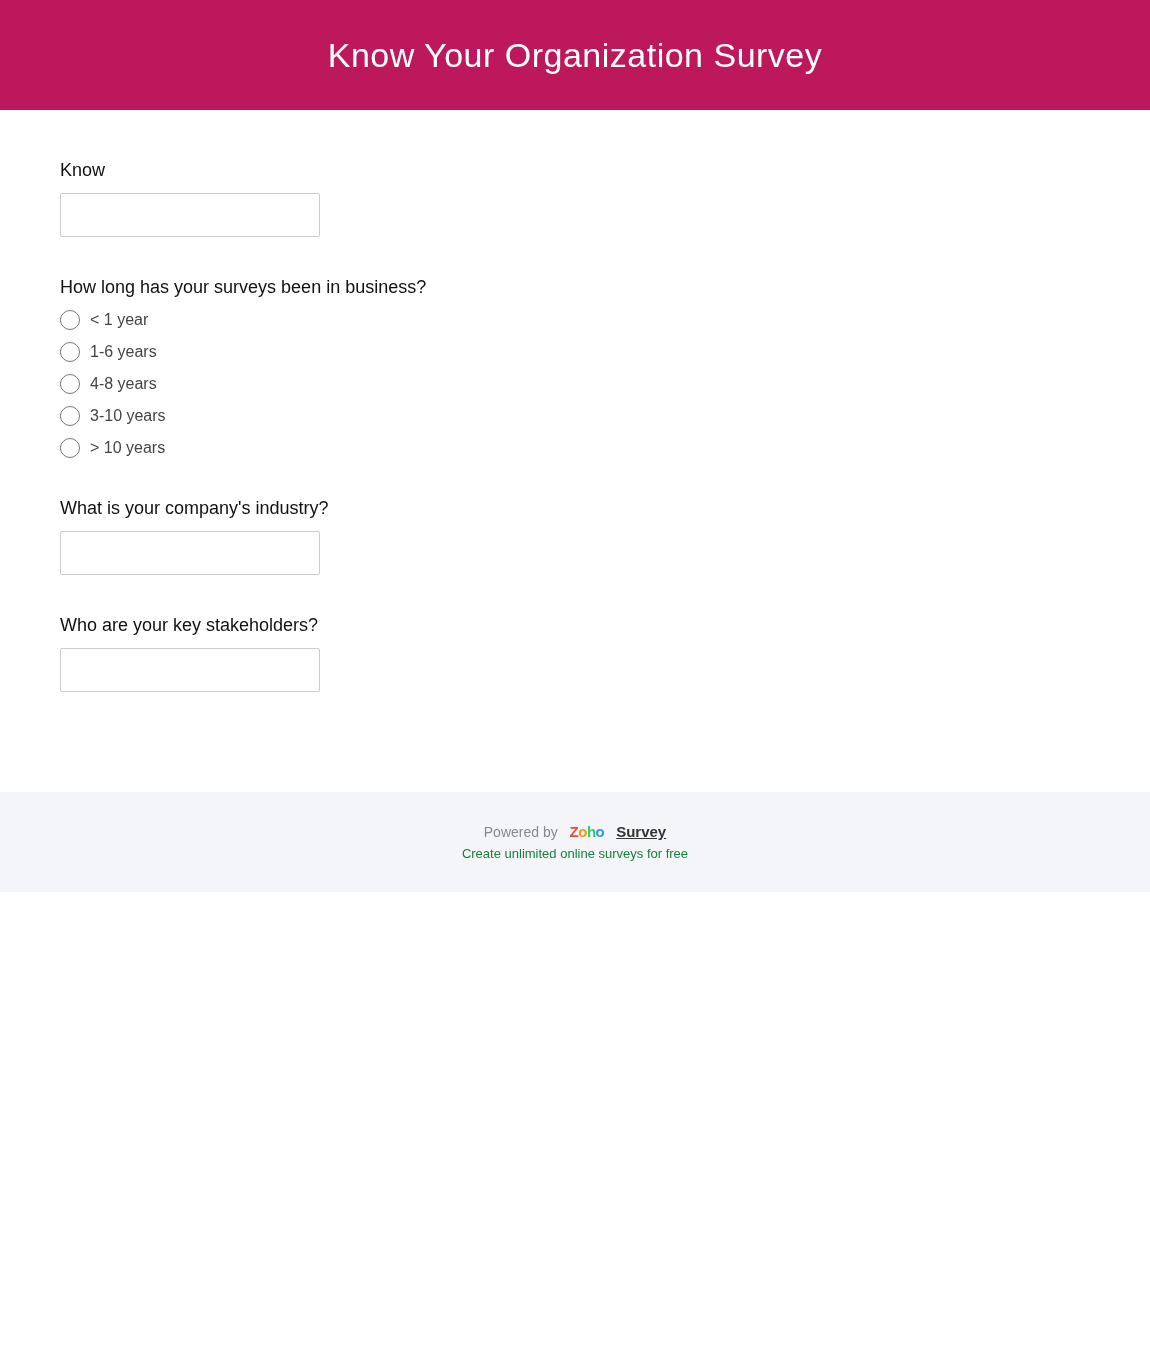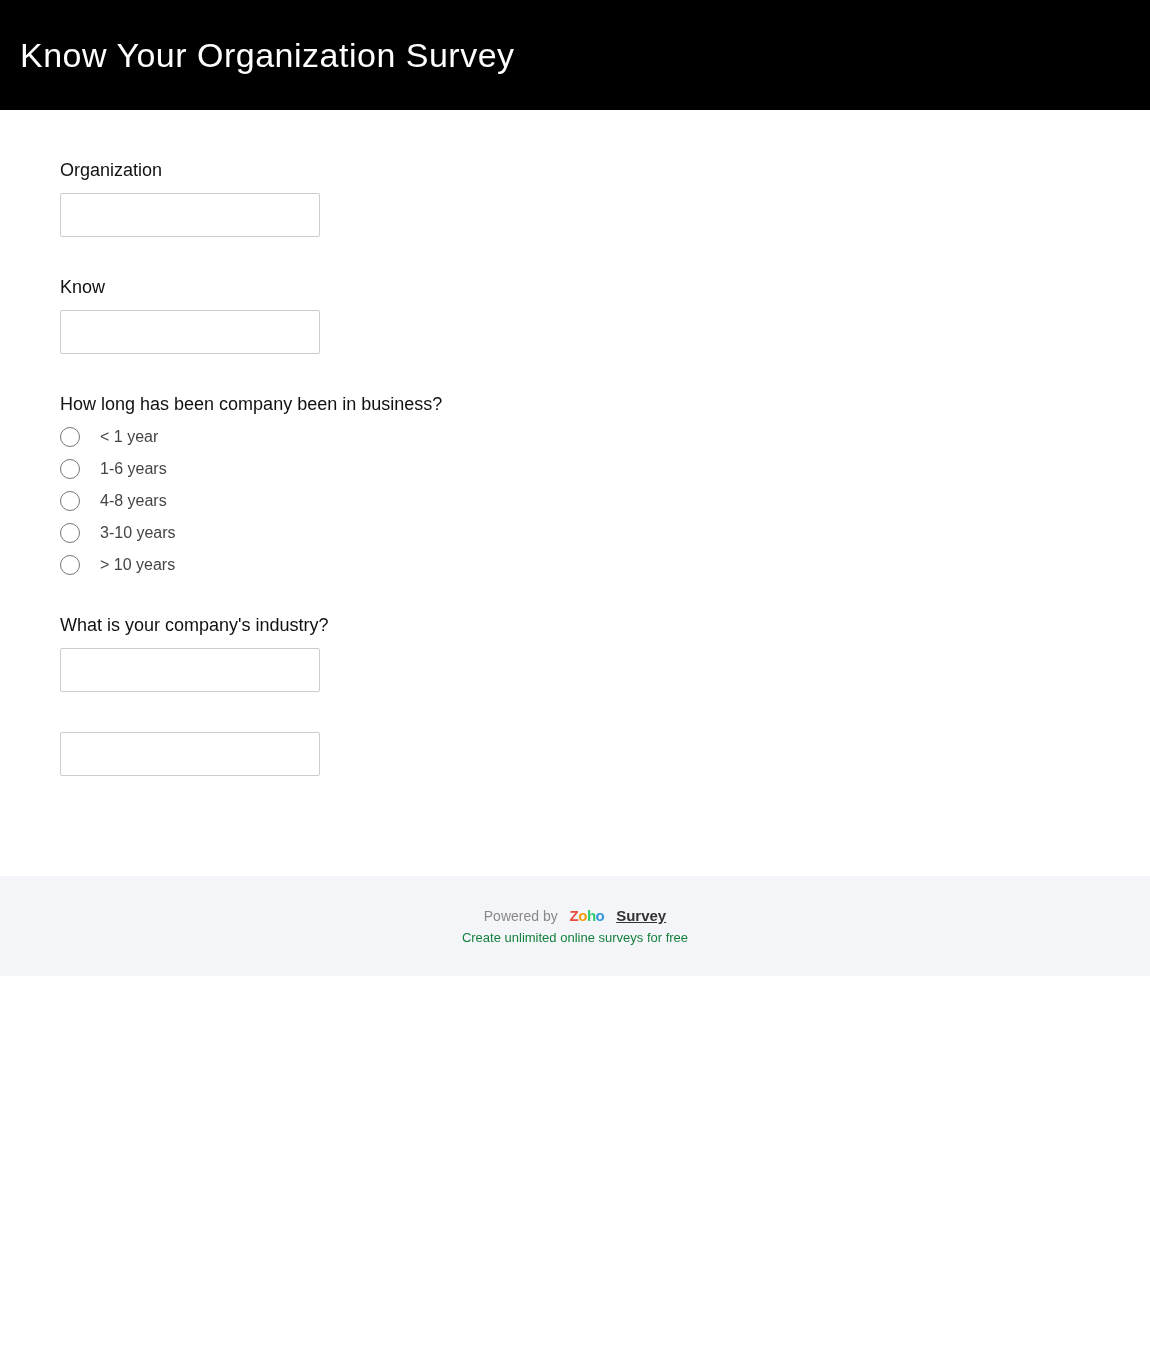"Know Your Organization Survey" .header { background-color: #000000 -> #be185d; justify-content: flex-start -> center }
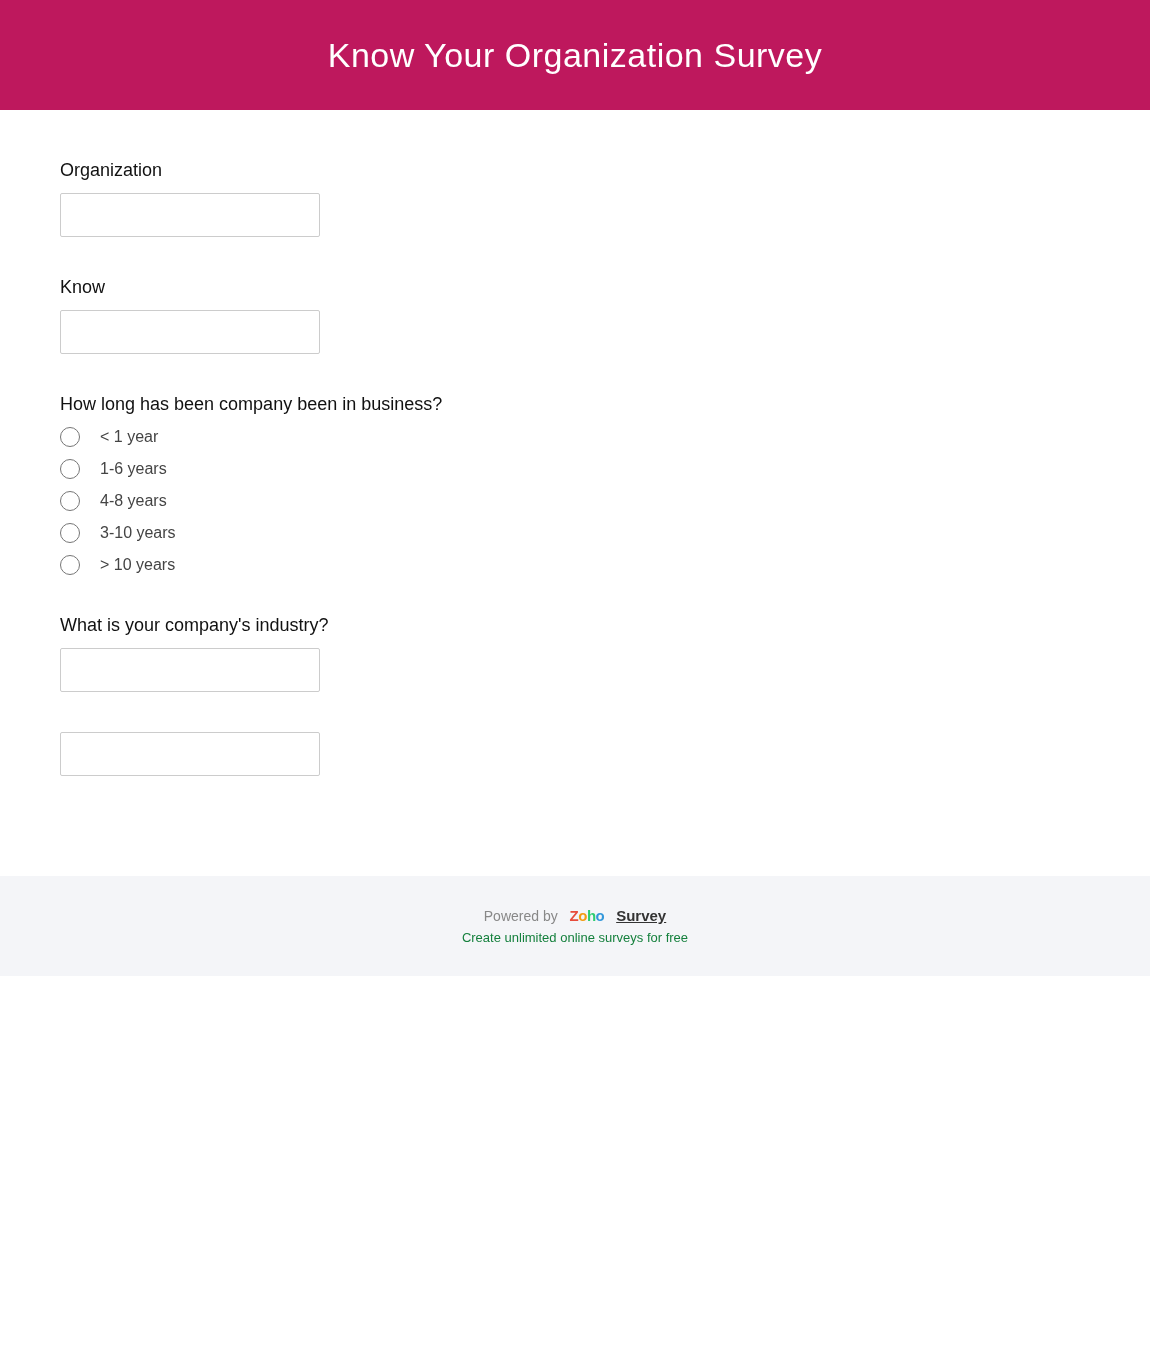"Organization" div.form-group { html: <div> <label>Organization</label> <input> </div> -> none }
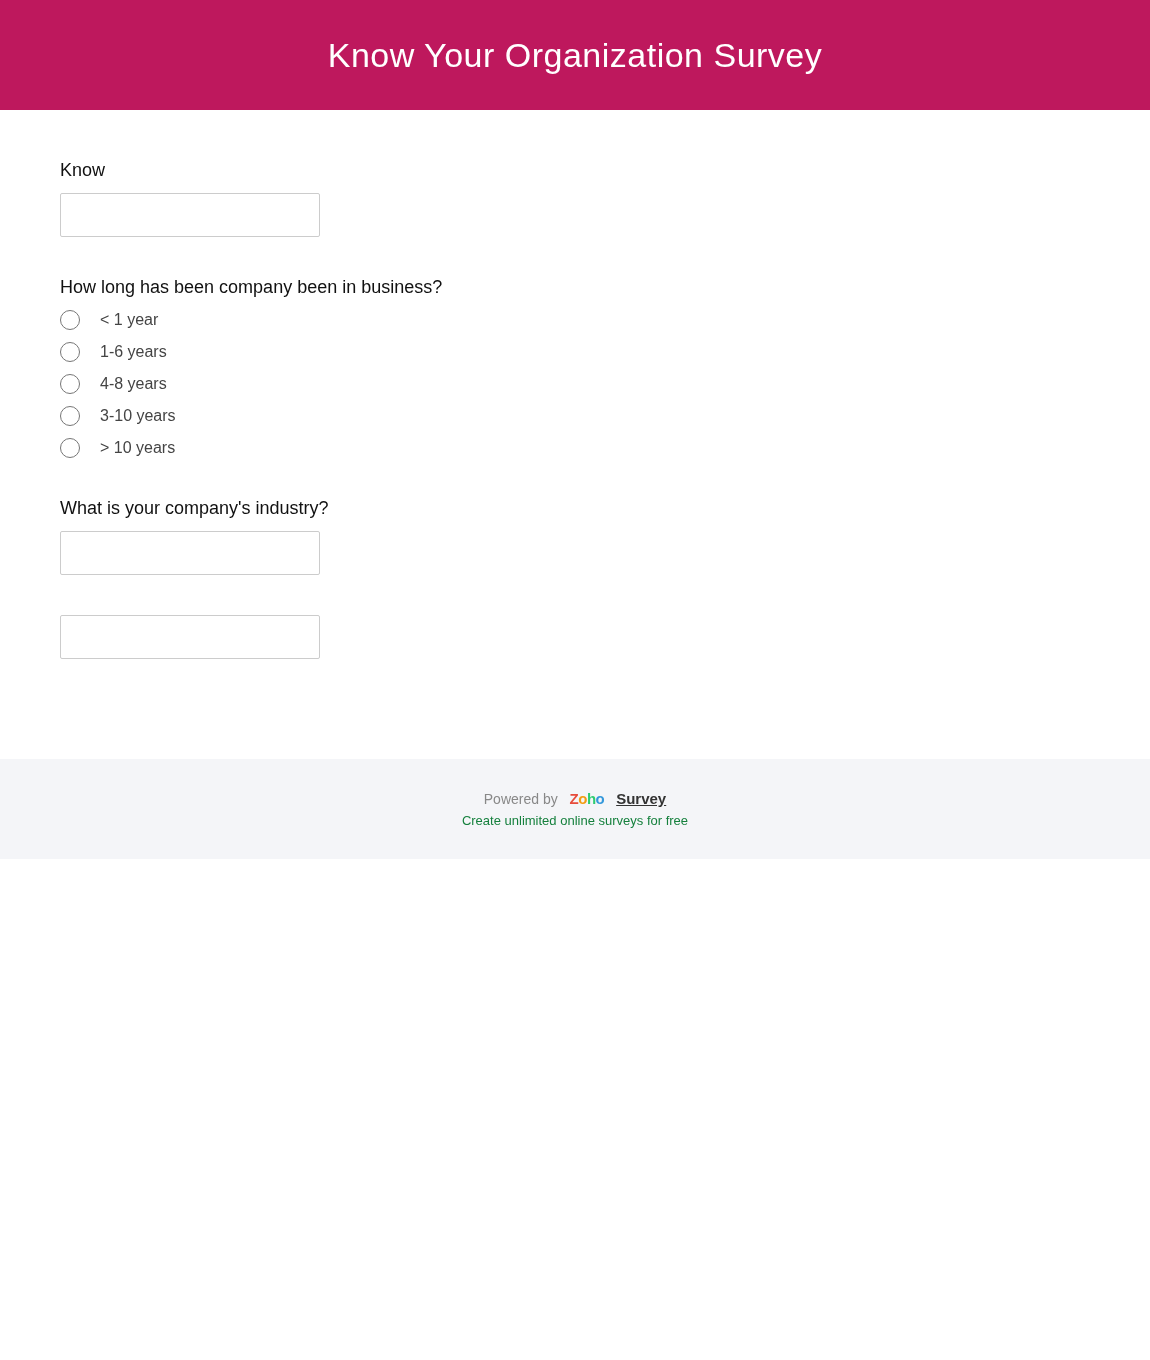"How long has been company" label.form-label { text: been company -> your surveys }
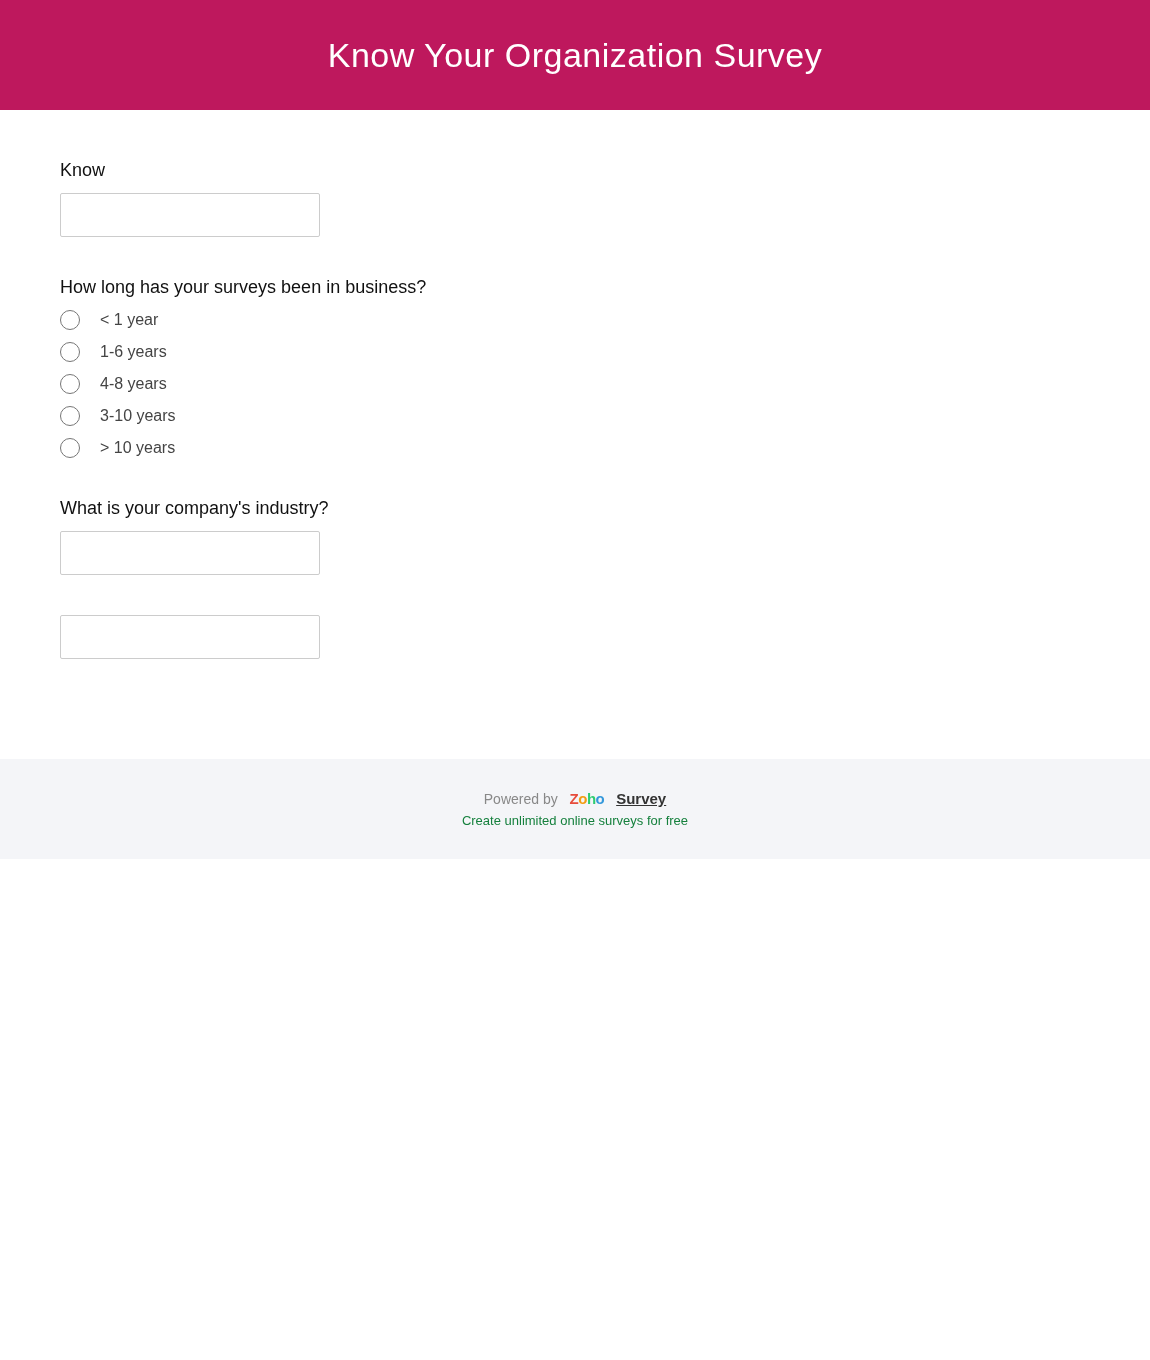"< 1 year" .radio-option { gap: 20px -> 10px }
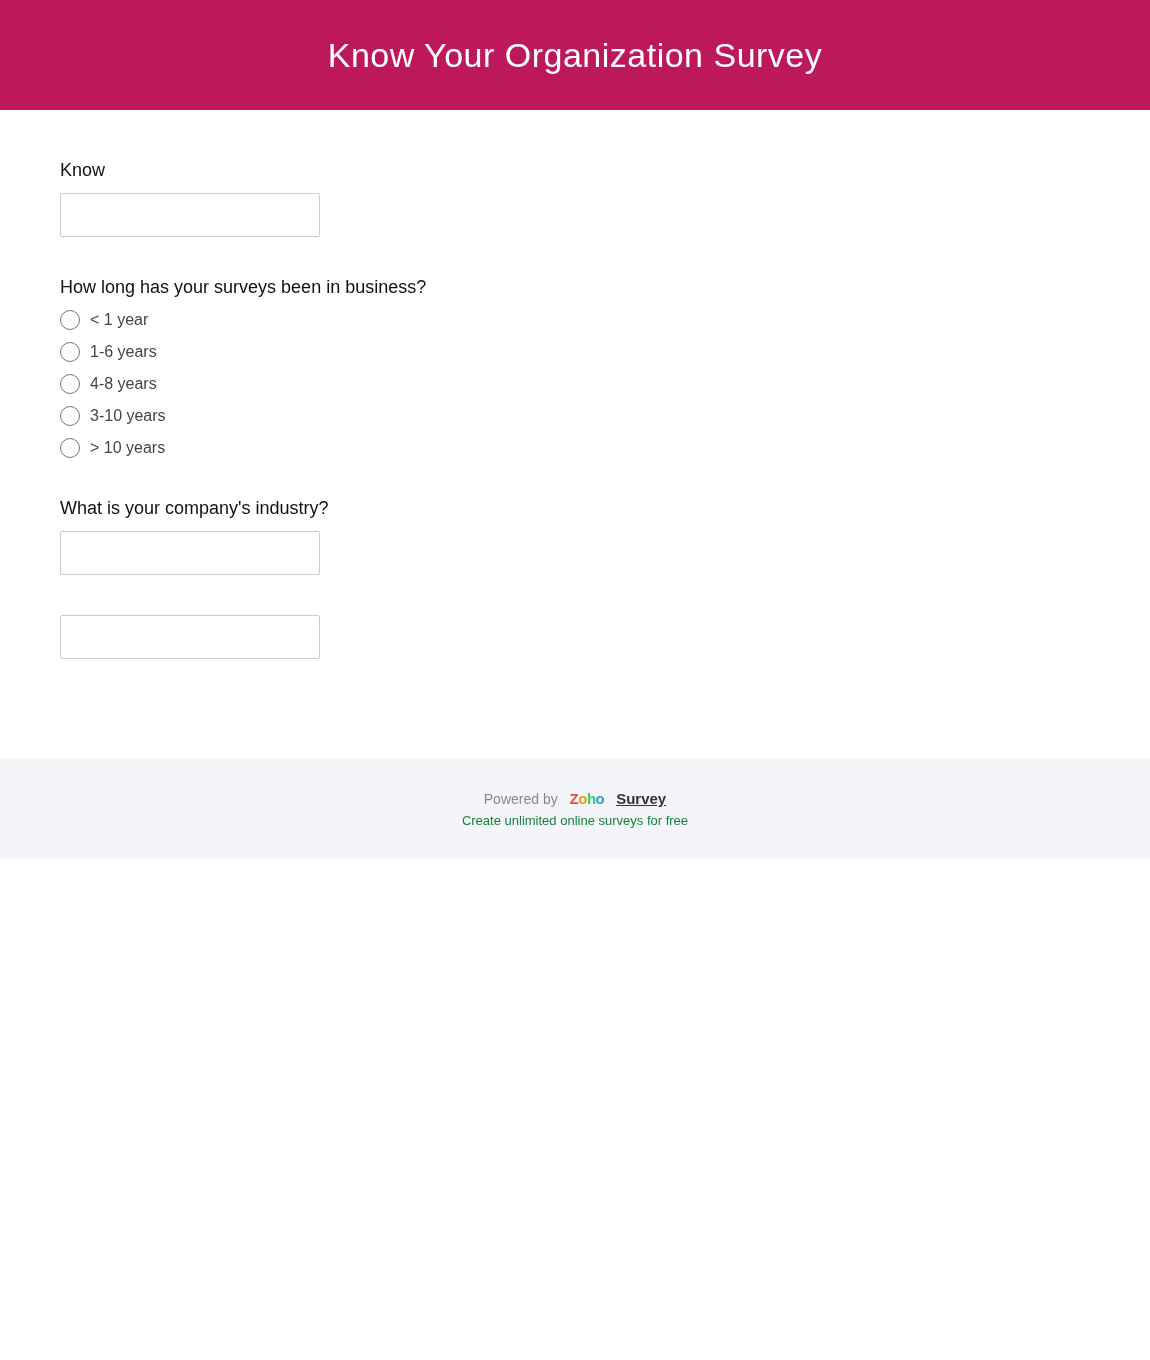"Who are your key stakeholders?" label.form-label { html: none -> <label>Who are your key stakeholders?</label> }
